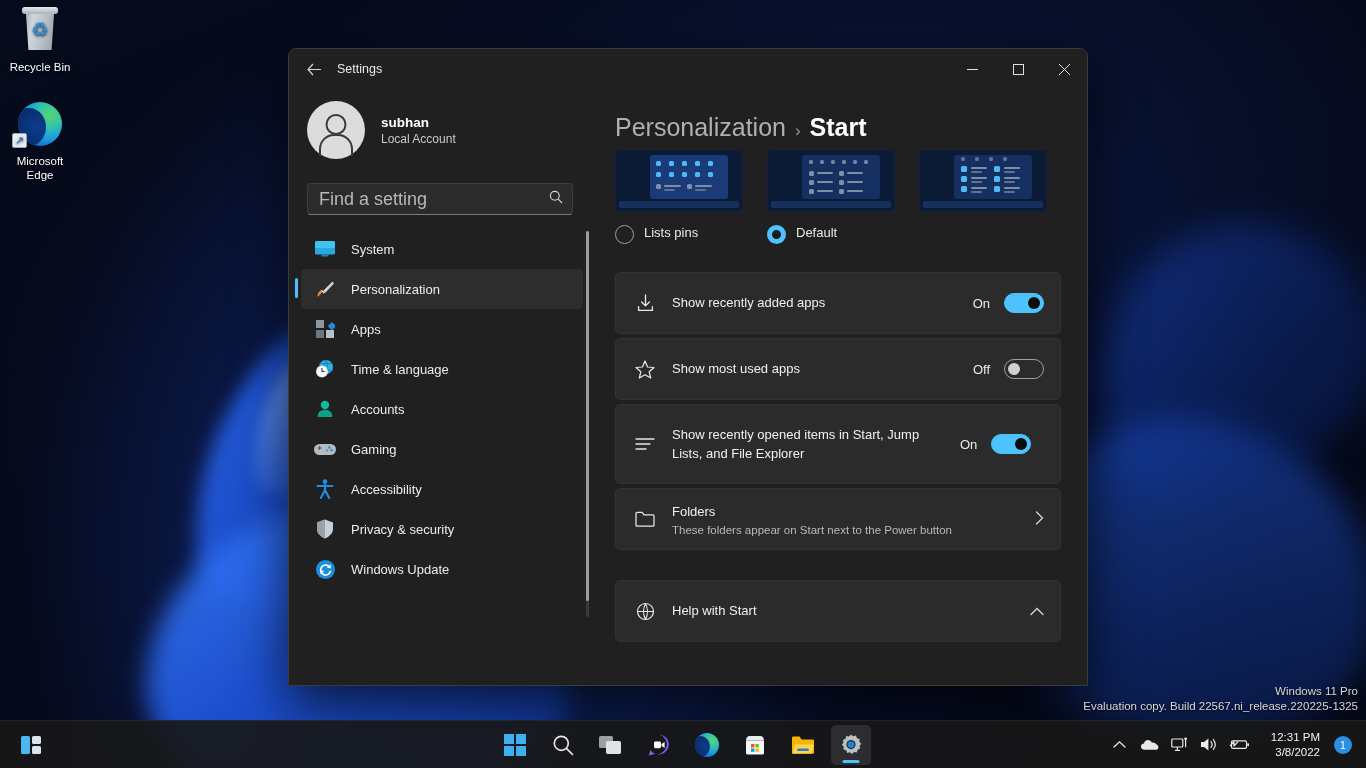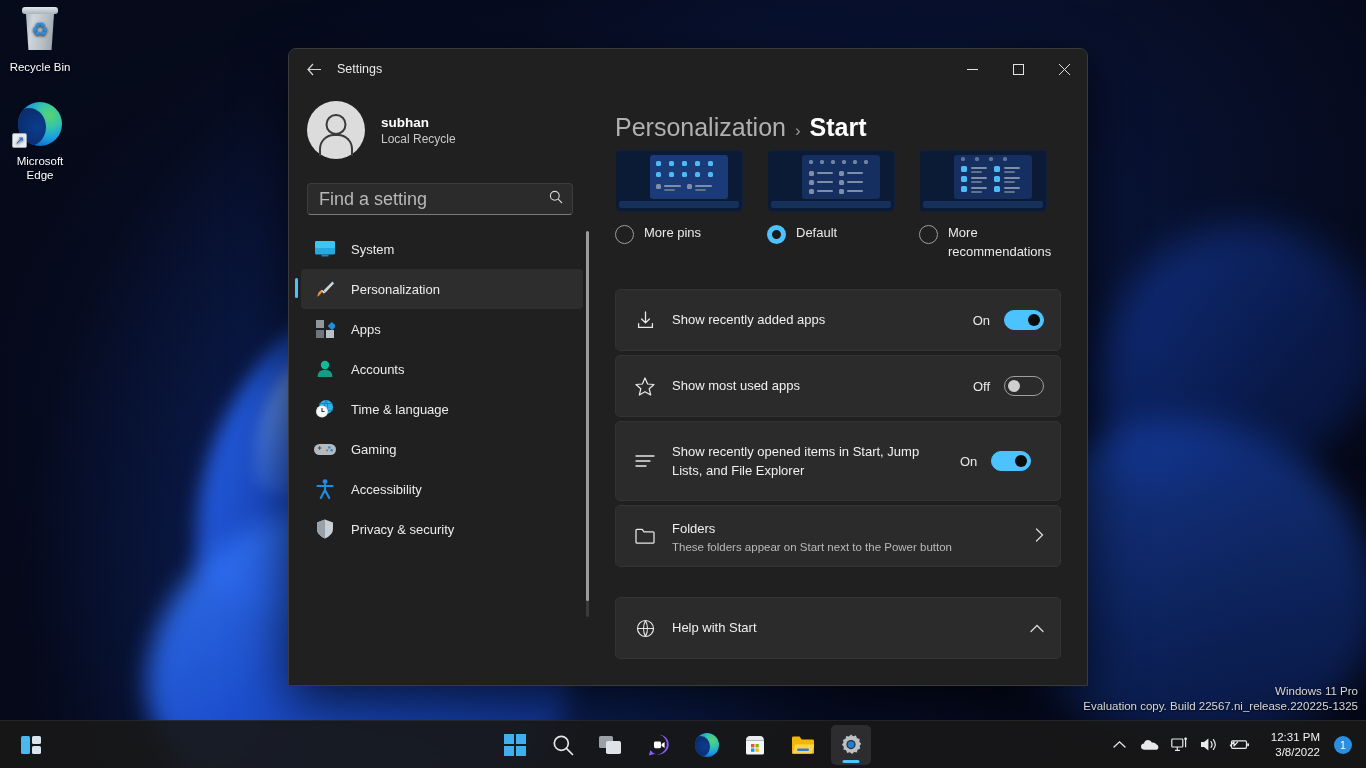"Local Recycle" div { text: Recycle -> Account }
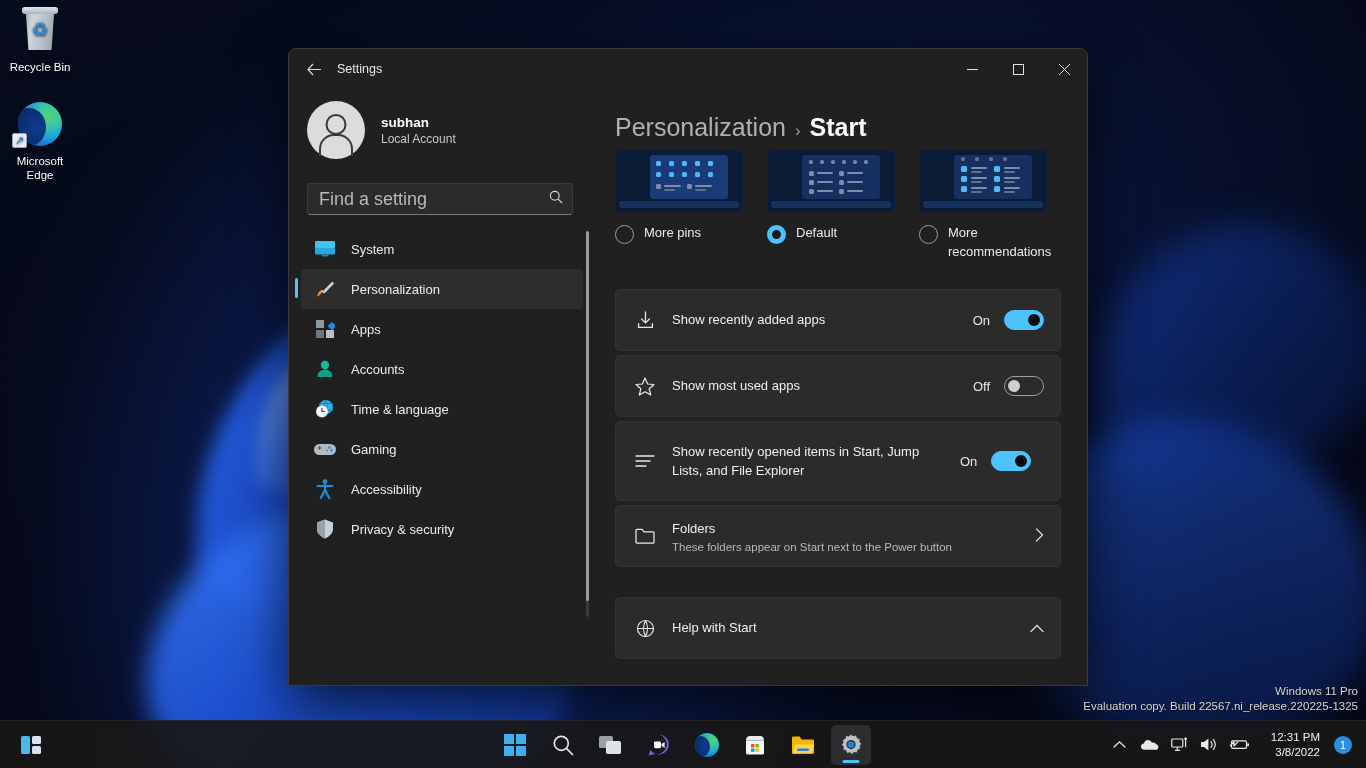"More pins" span.opt-label { text: More -> Lists }
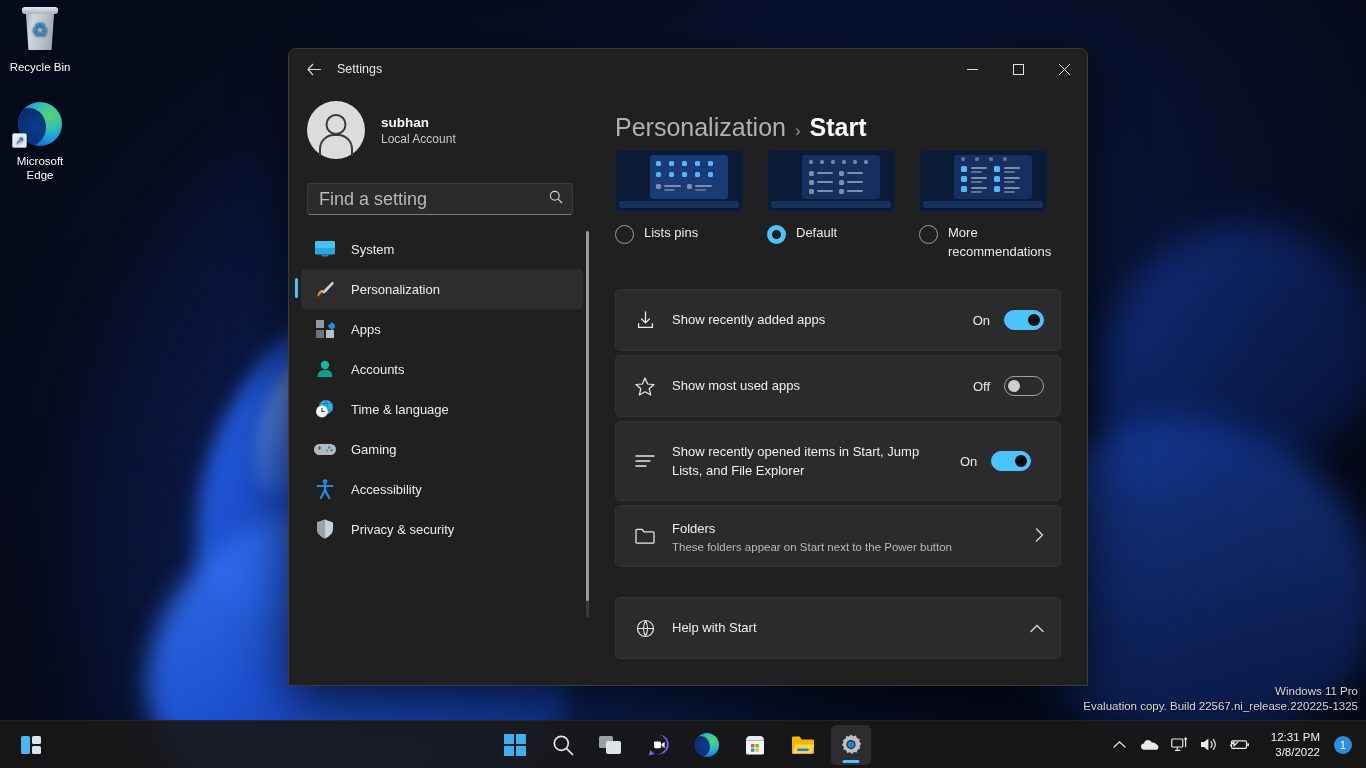"More recommendations" div.opt-row { html: <div> <span></span> <span>More recommendations</span> </div> -> none }
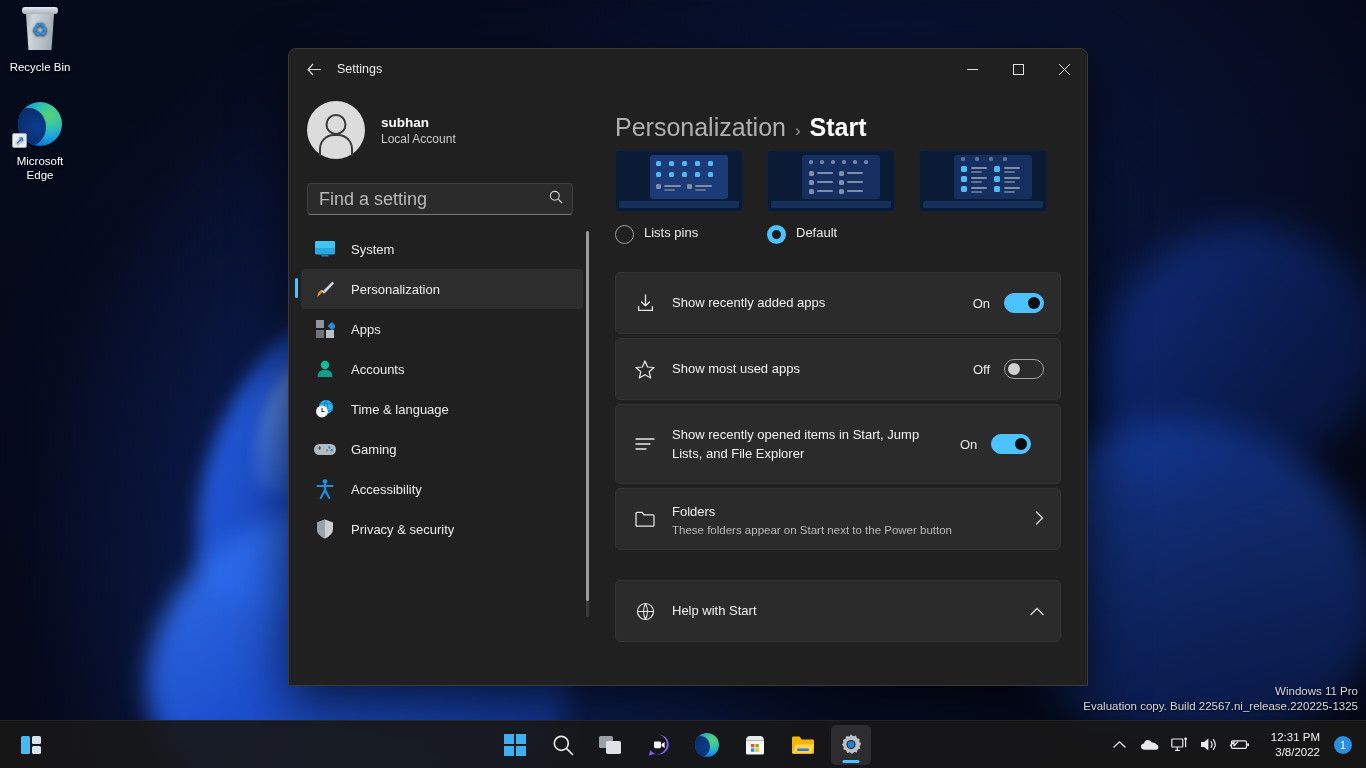"Accounts" div.nav-item { order: before "Time & language" -> after "Time & language" }
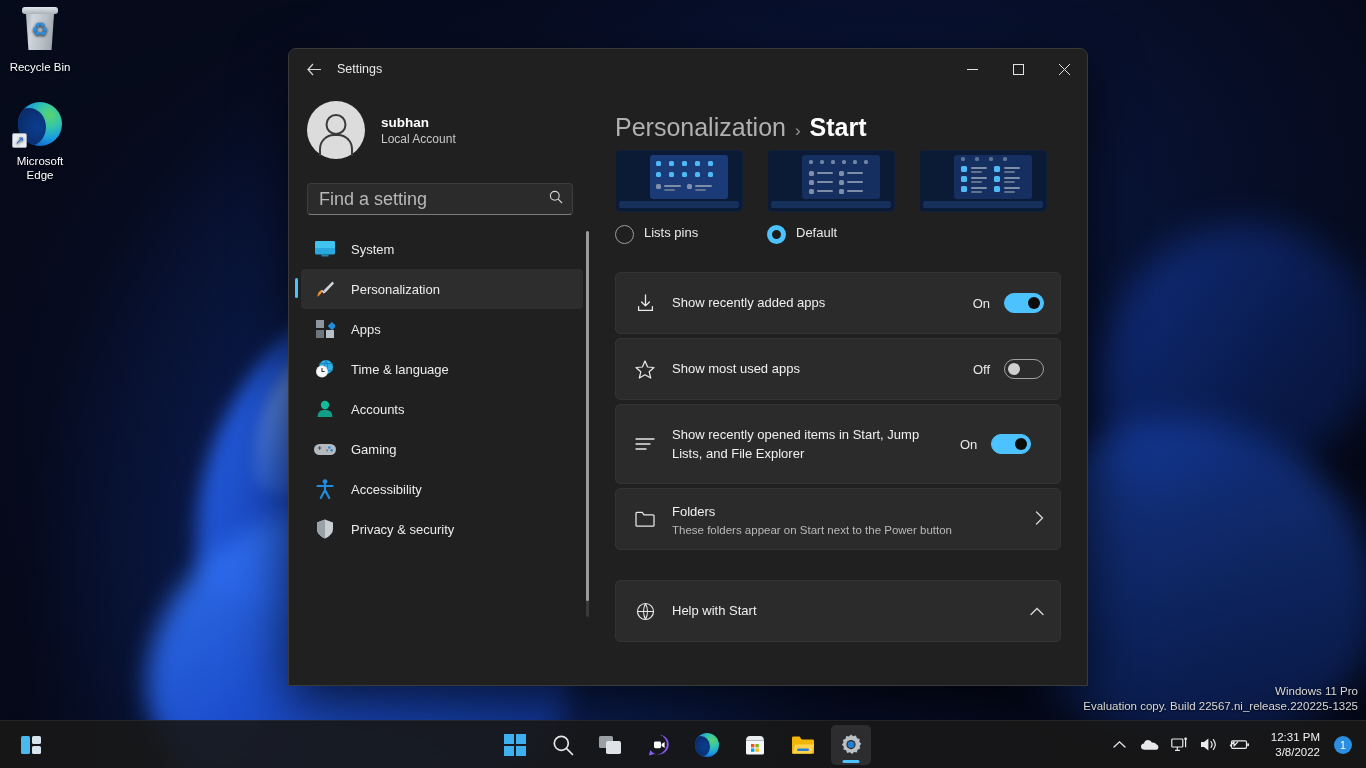"Windows Update" div.nav-item { html: none -> <div> <span> <svg> <circle></circle> <path></path> <path></path> <path></path> </svg> </span> <span>Windows Update</span> </div> }
